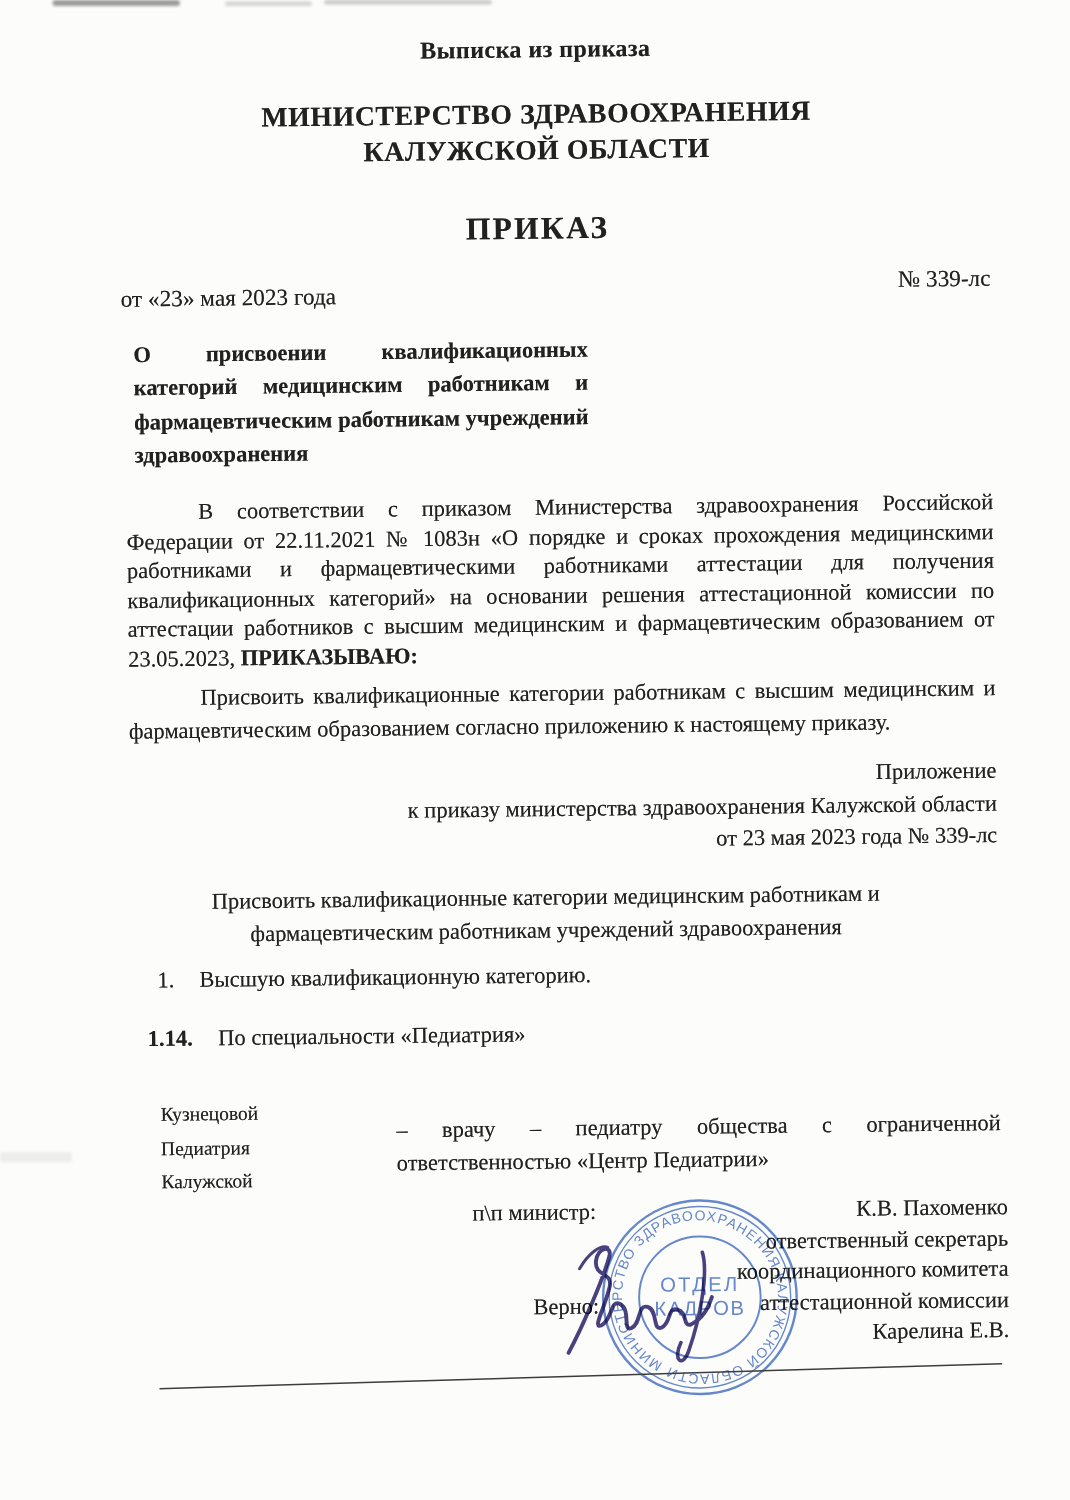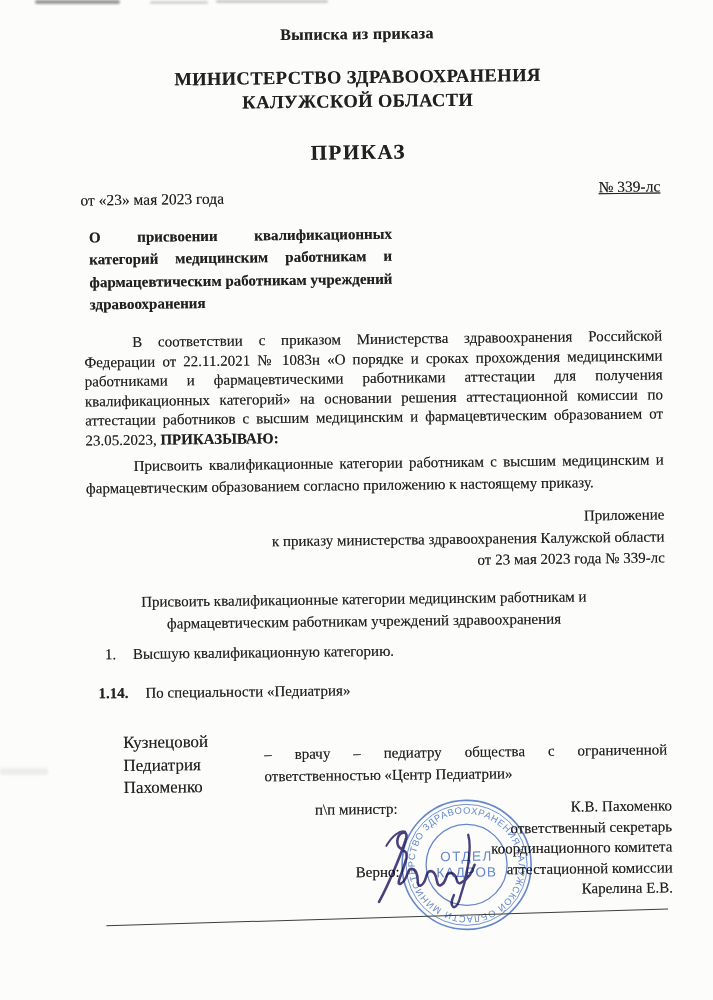"№ 339-лс" .date-row .num { text-decoration: underline -> none }
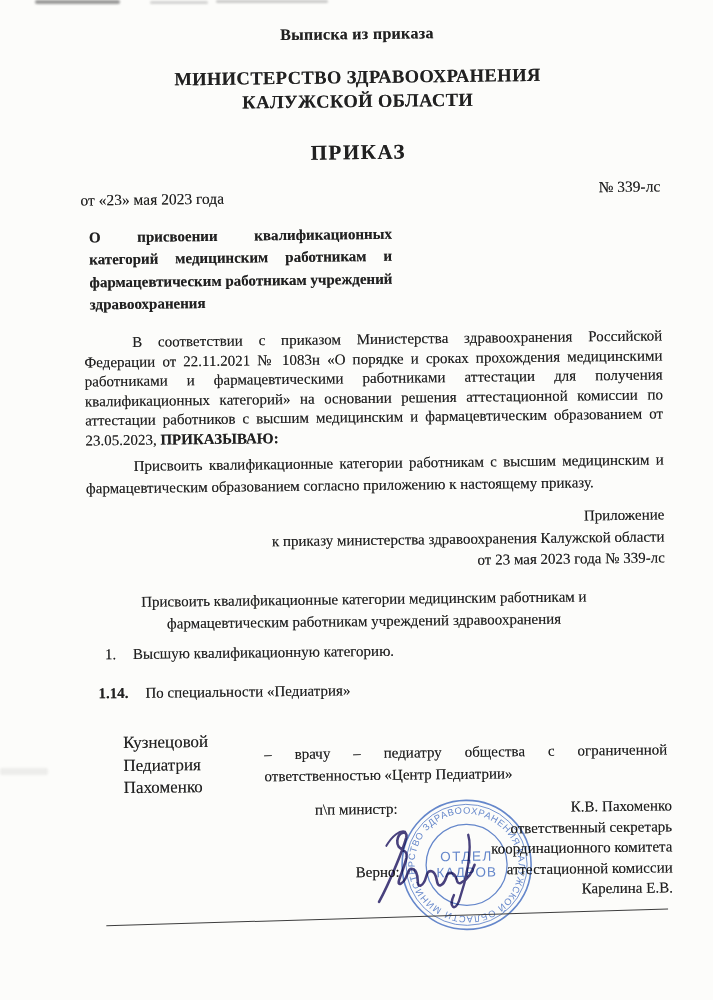"Кузнецовой" .award-names { font-size: 17px -> 13px; left: 114px -> 98px }
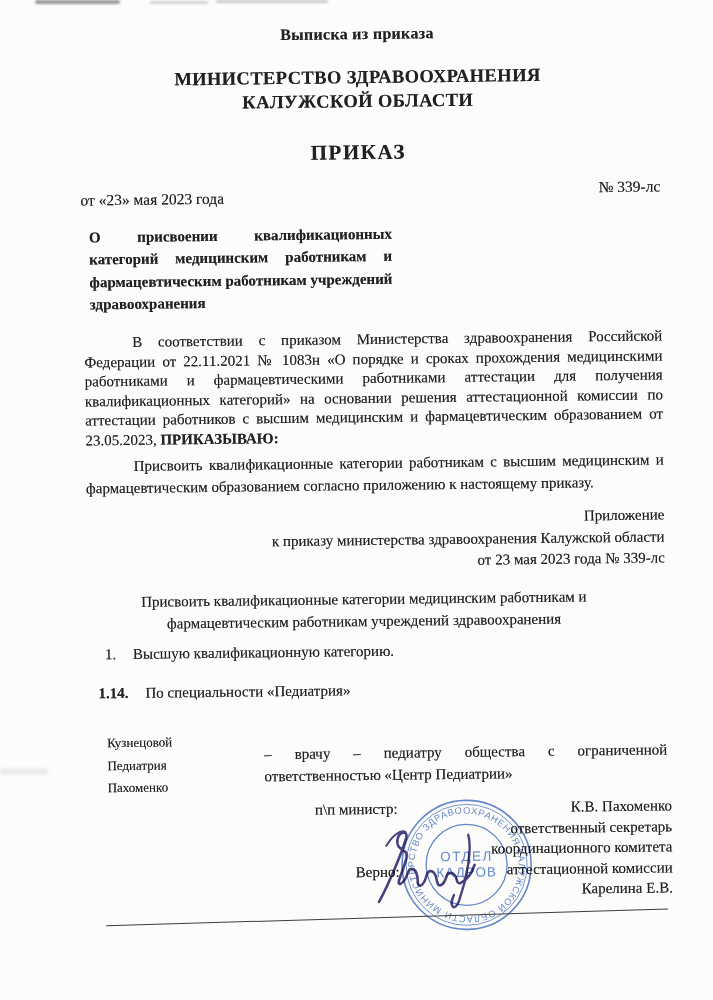"Пахоменко" div { text: Пахоменко -> Калужской }
